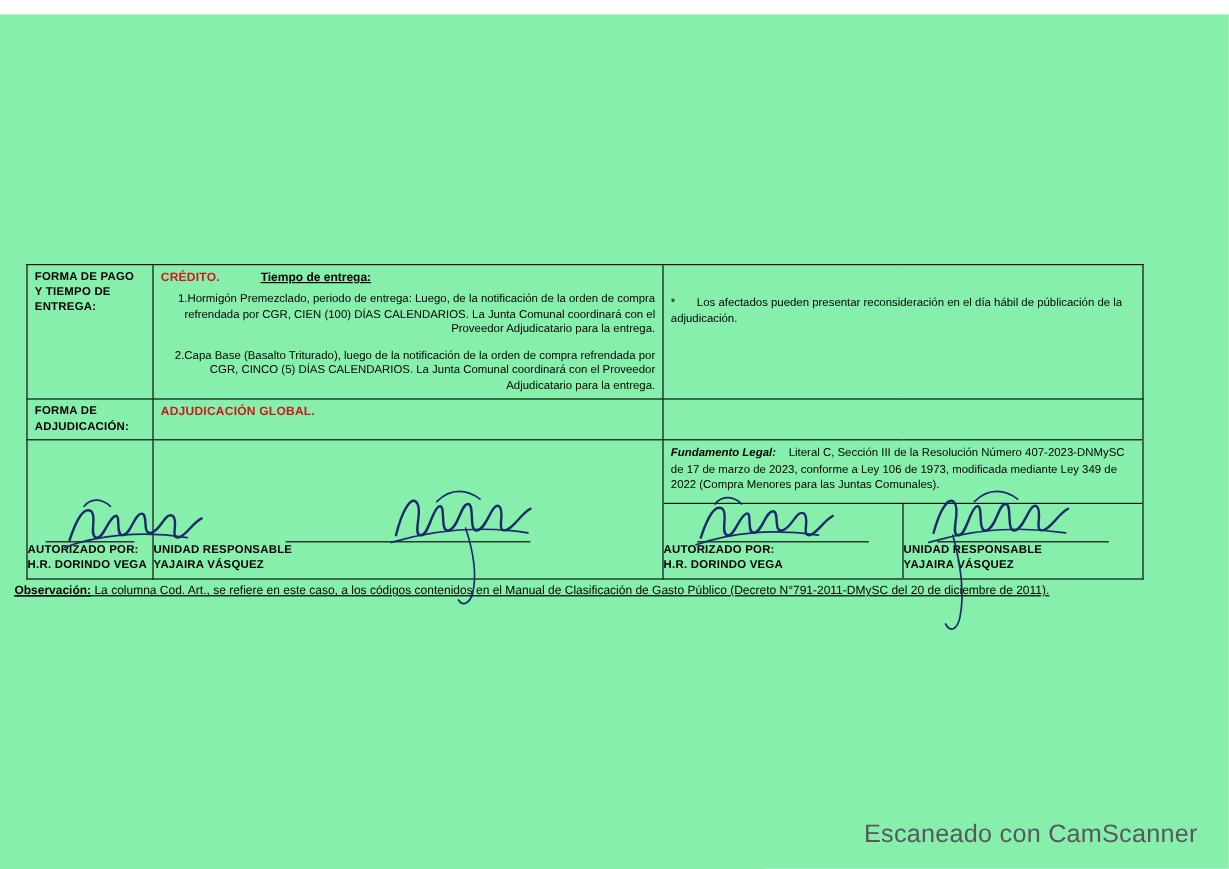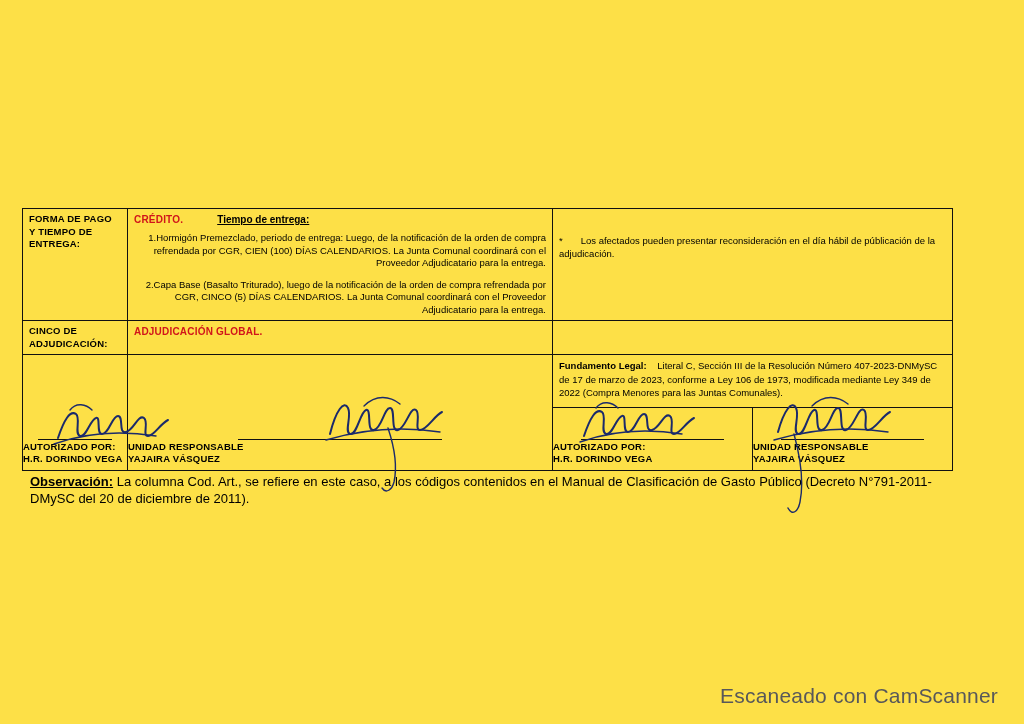"FORMA DE PAGO Y TIEMPO" .page { background: #fde047 -> #86efac; margin-top: none -> 12px }
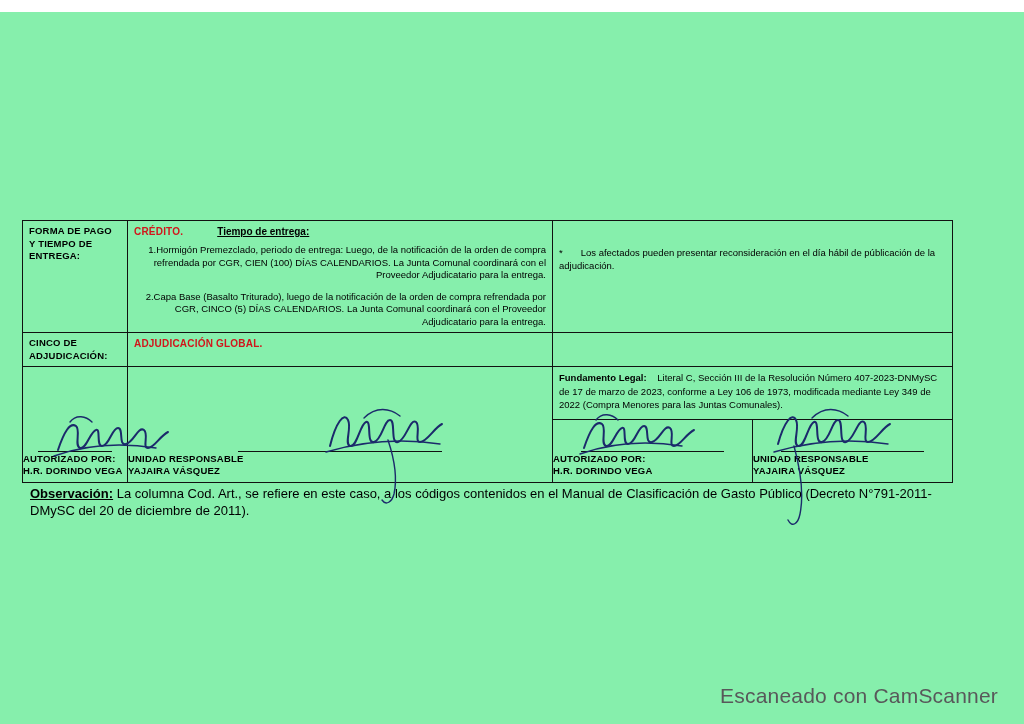"CINCO DE ADJUDICACIÓN:" td.lbl { text: CINCO -> FORMA }
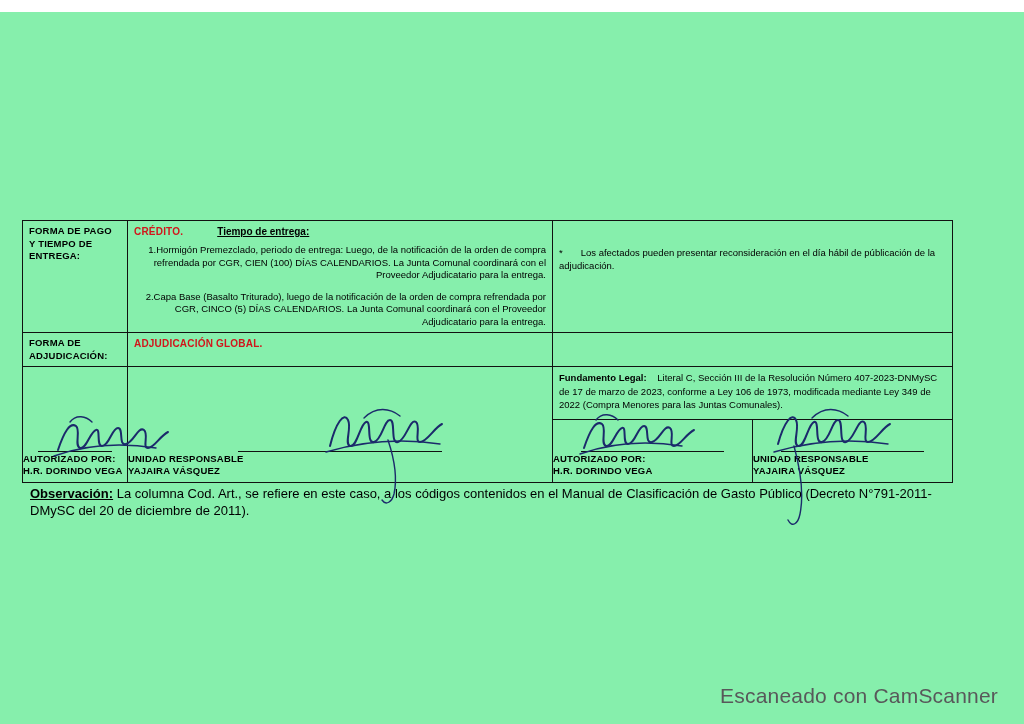"Fundamento Legal:" .legal b { font-style: none -> italic }
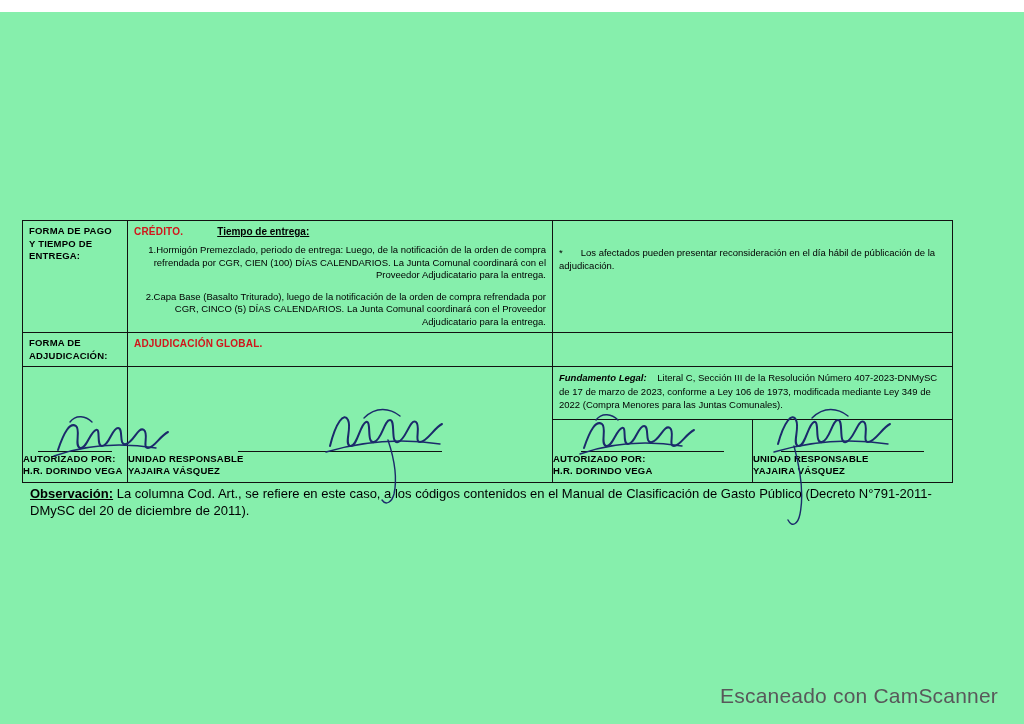"Observación: La columna Cod. Art.," .observation { font-size: 13px -> 10px; left: 30px -> 12px; text-decoration: none -> underline }
